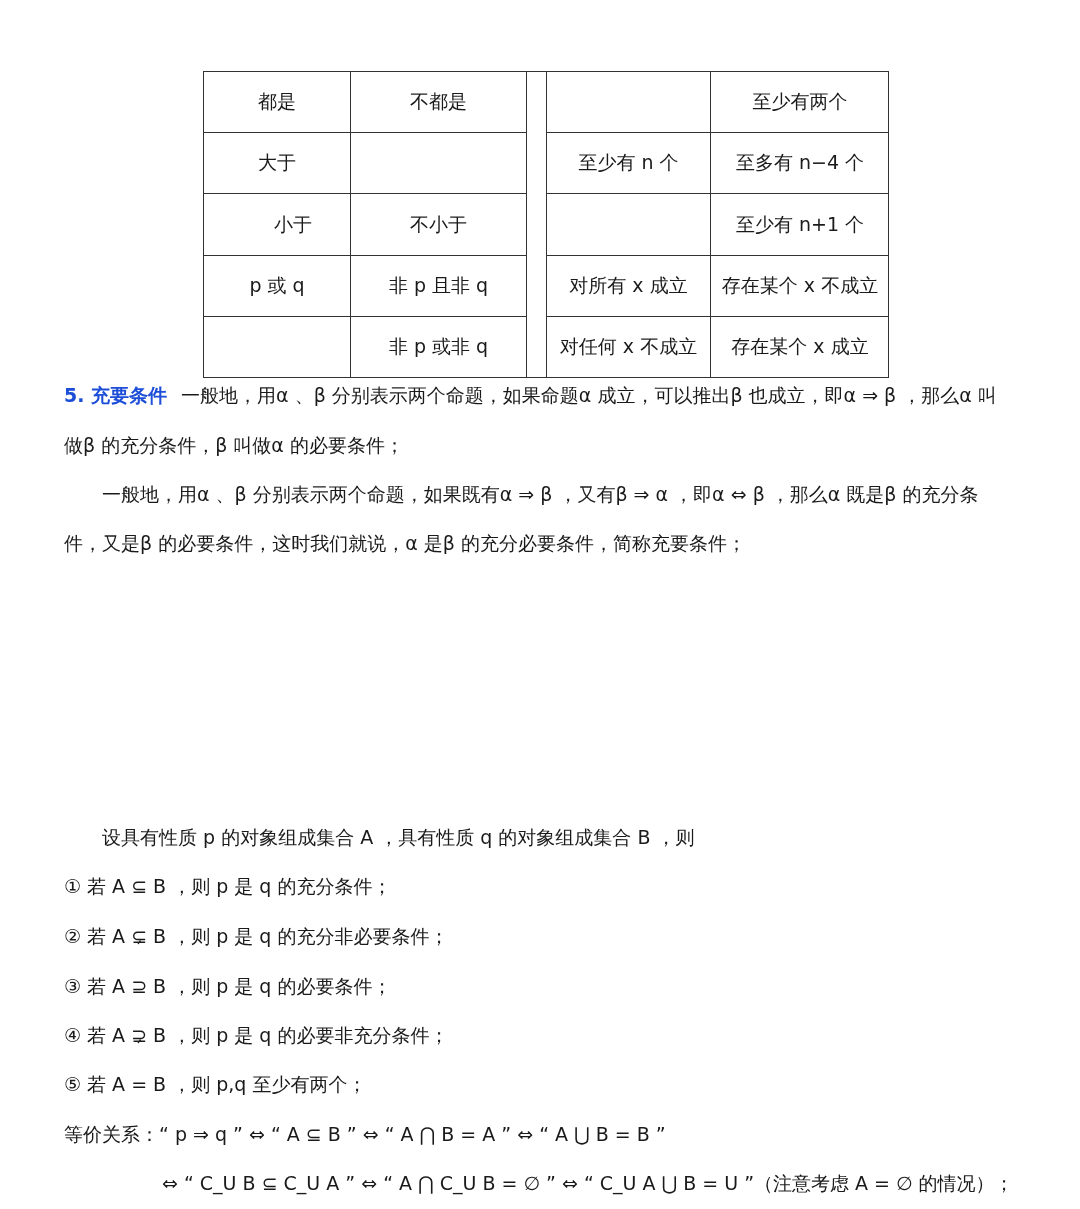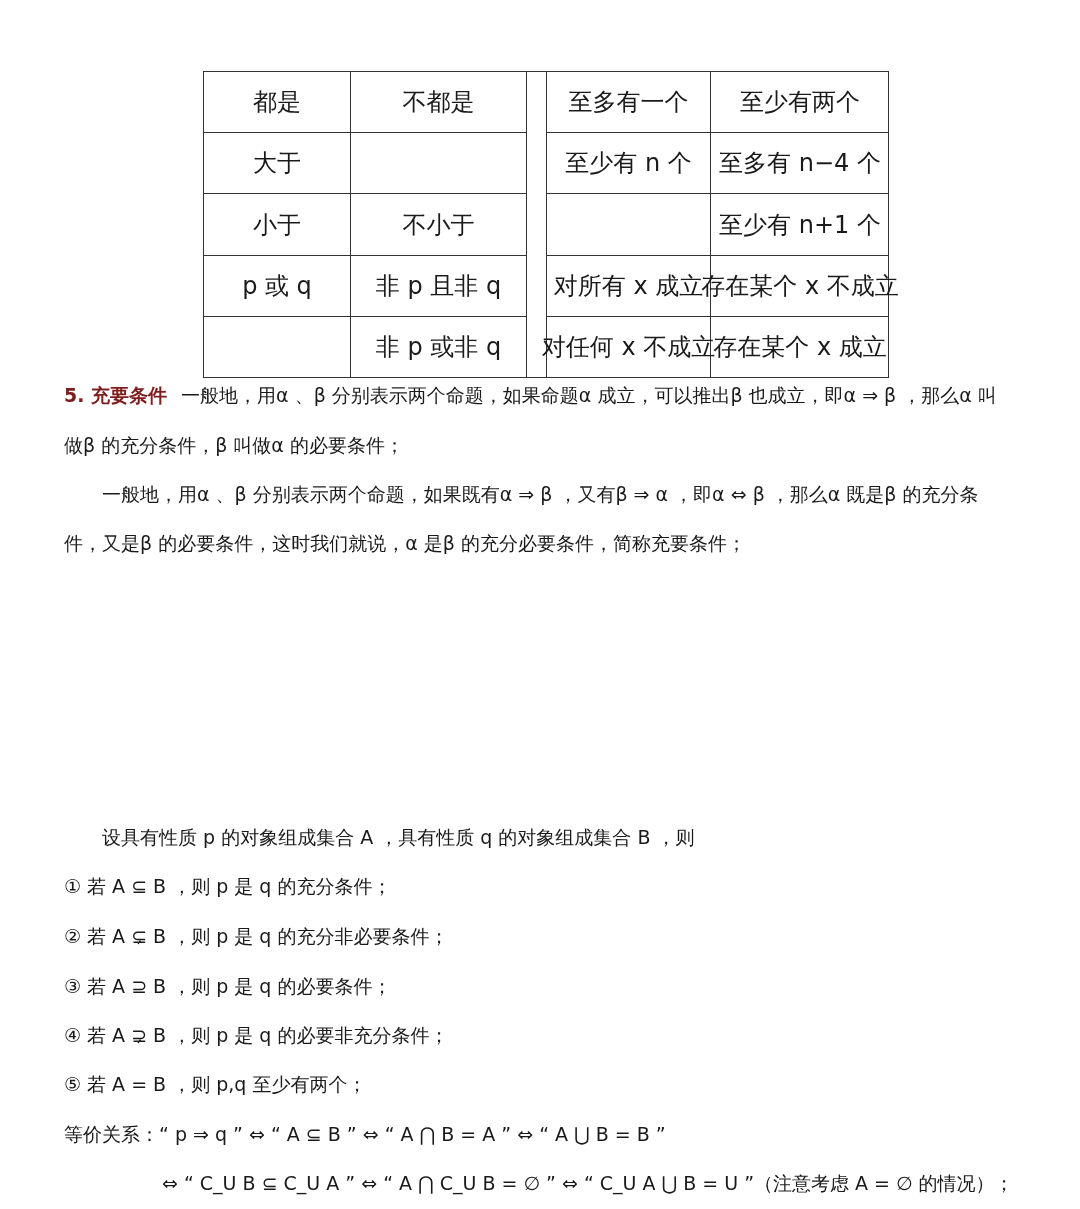"都是" .cell { font-size: 24px -> 19px }
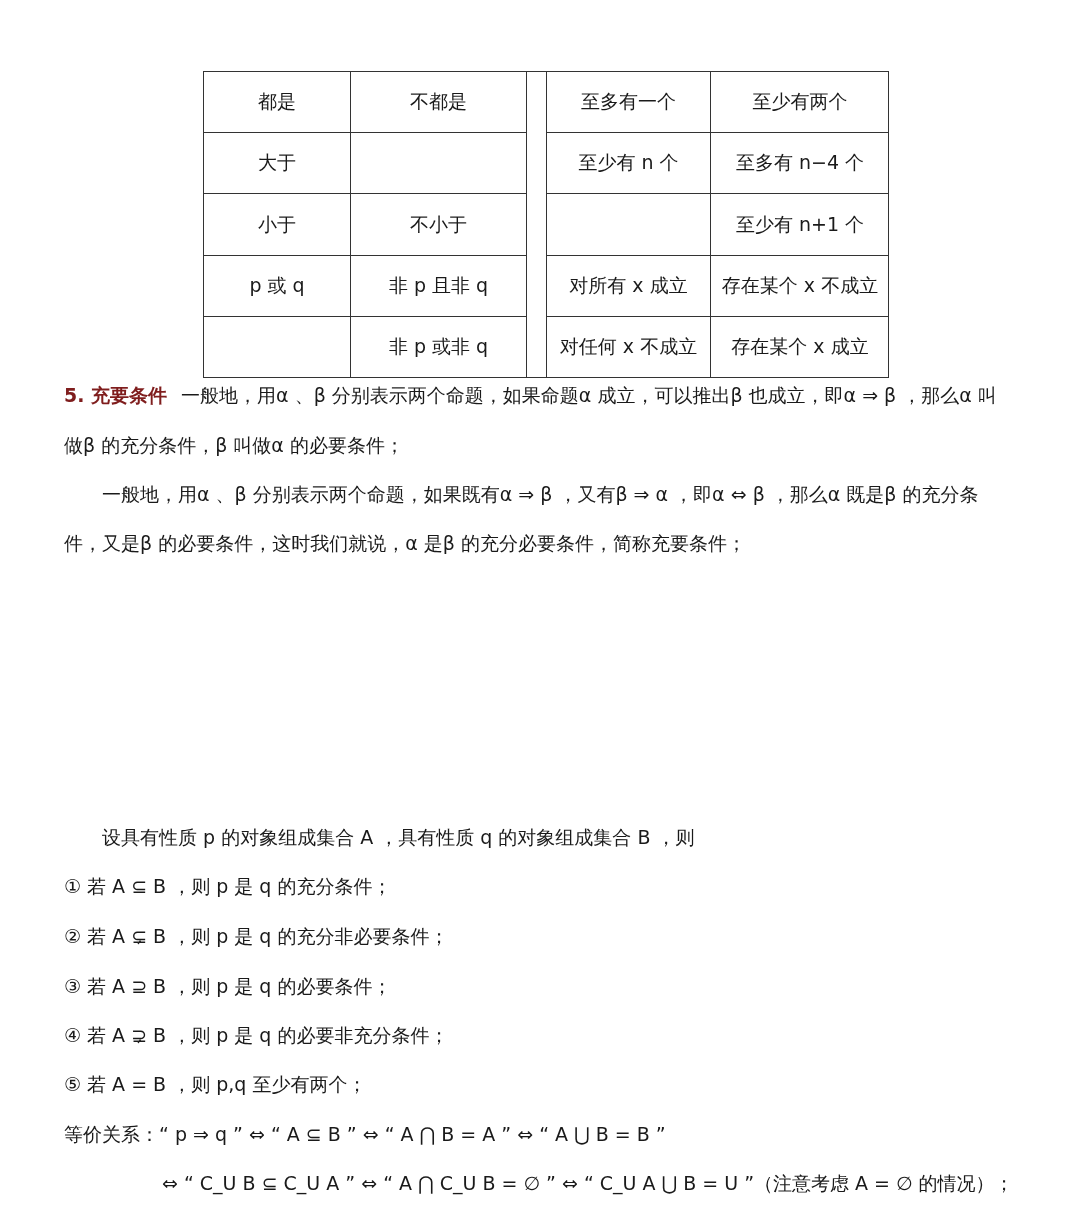"至多有一个" div.cell { html: <div>至多有一个</div> -> none }
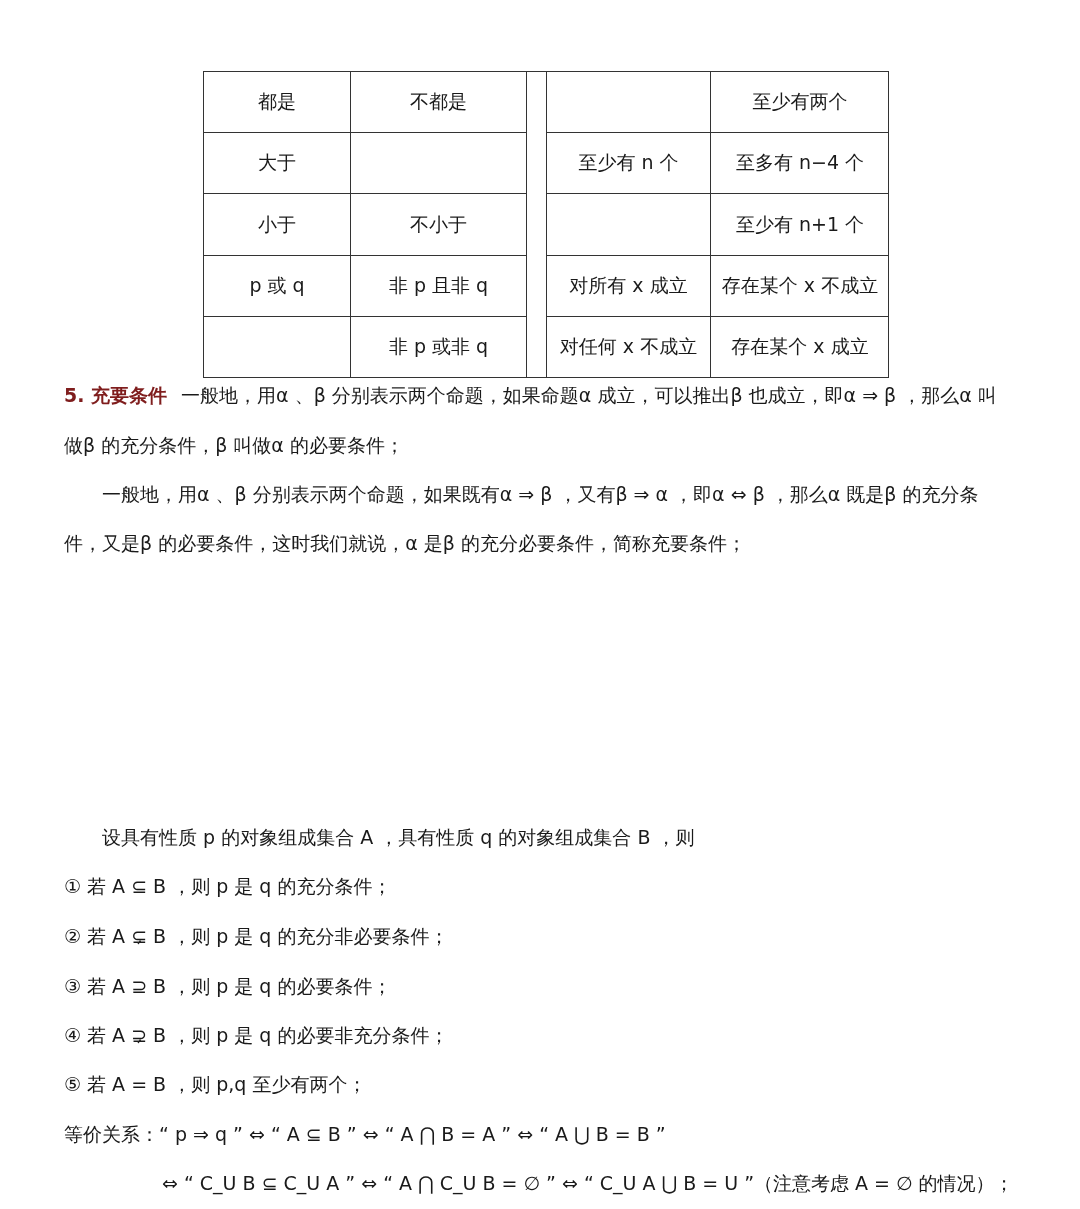"小于" div.cell { left: 0 -> 16px }
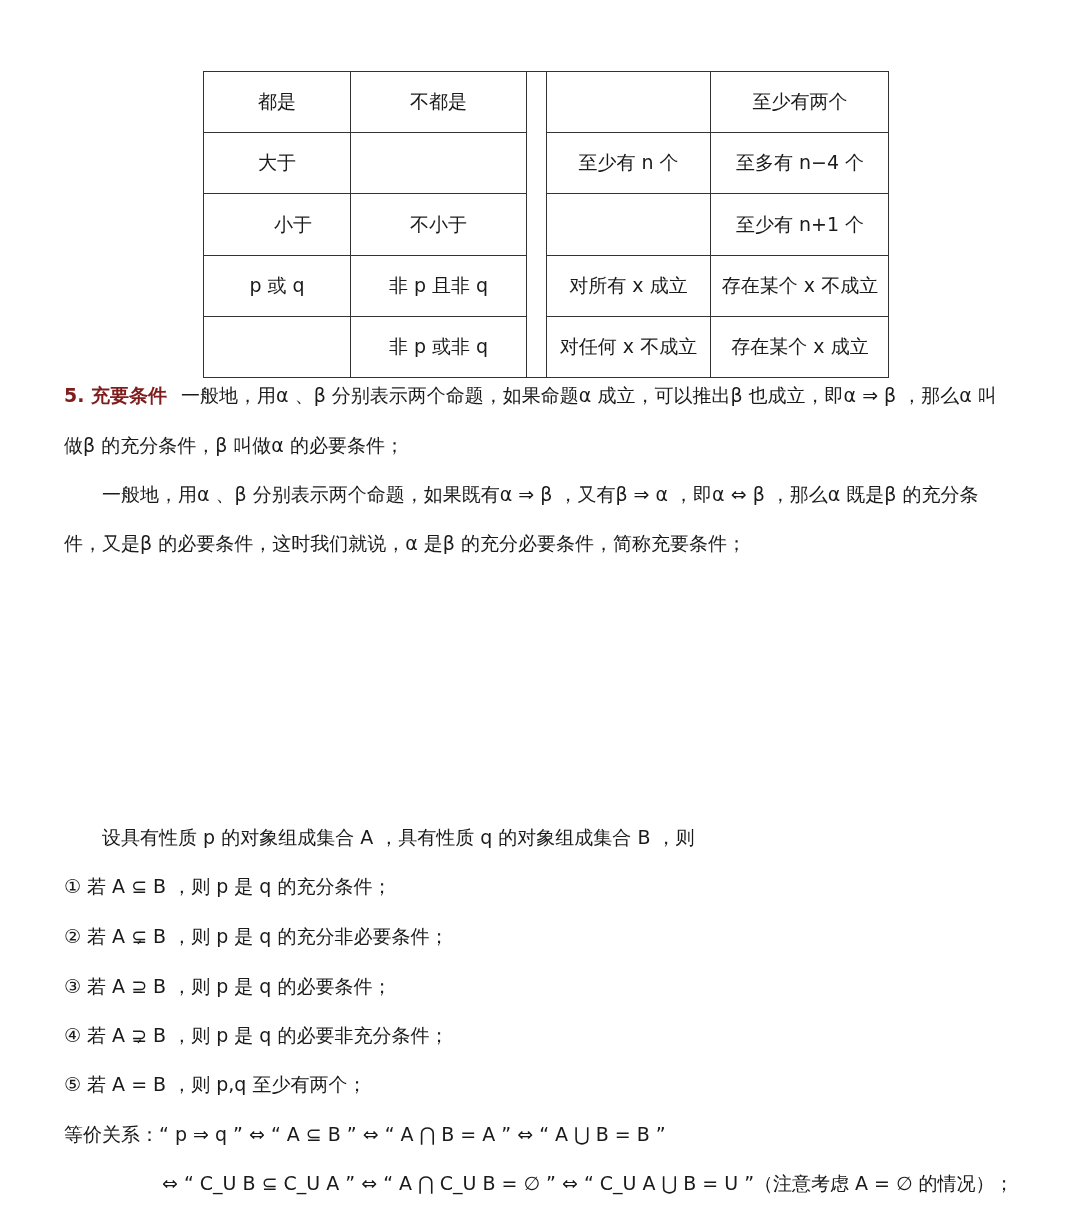"5. 充要条件" .red { color: #7f1d1d -> #1d4ed8 }
